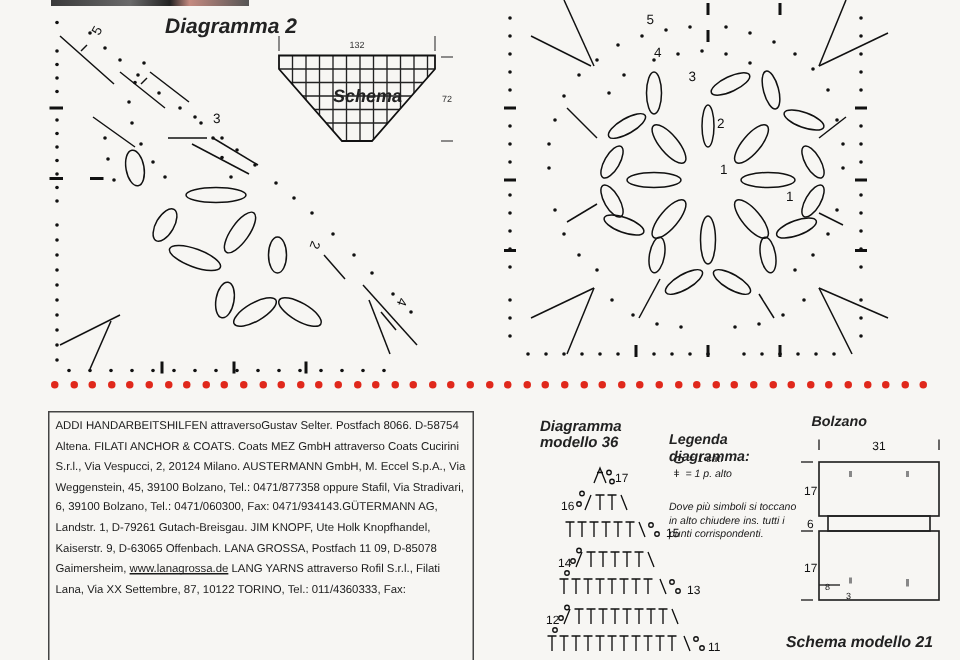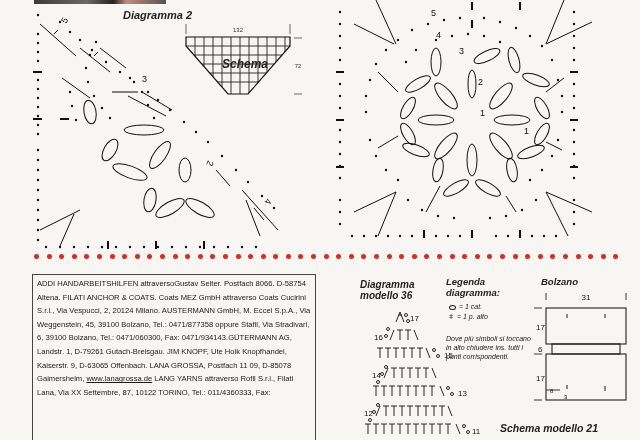"Diagramma 2" div.abs { font-size: 11px -> 14px; margin-left: 13px -> none }
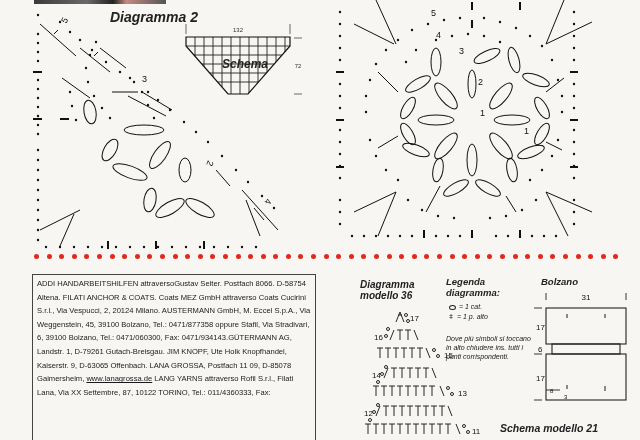"Legenda" div.abs { top: 276px -> 288px }
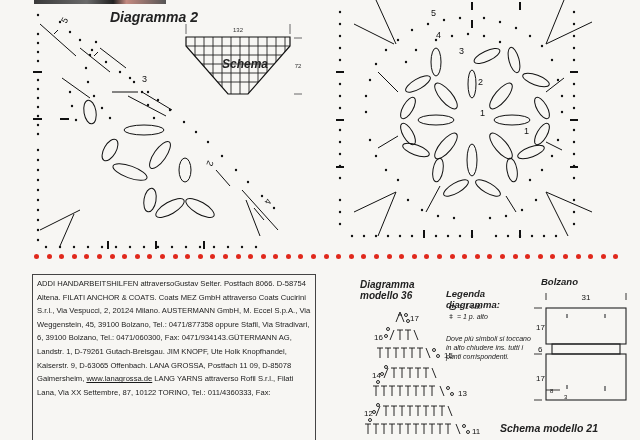"Schema modello 21" div.abs { left: 500px -> 524px }
